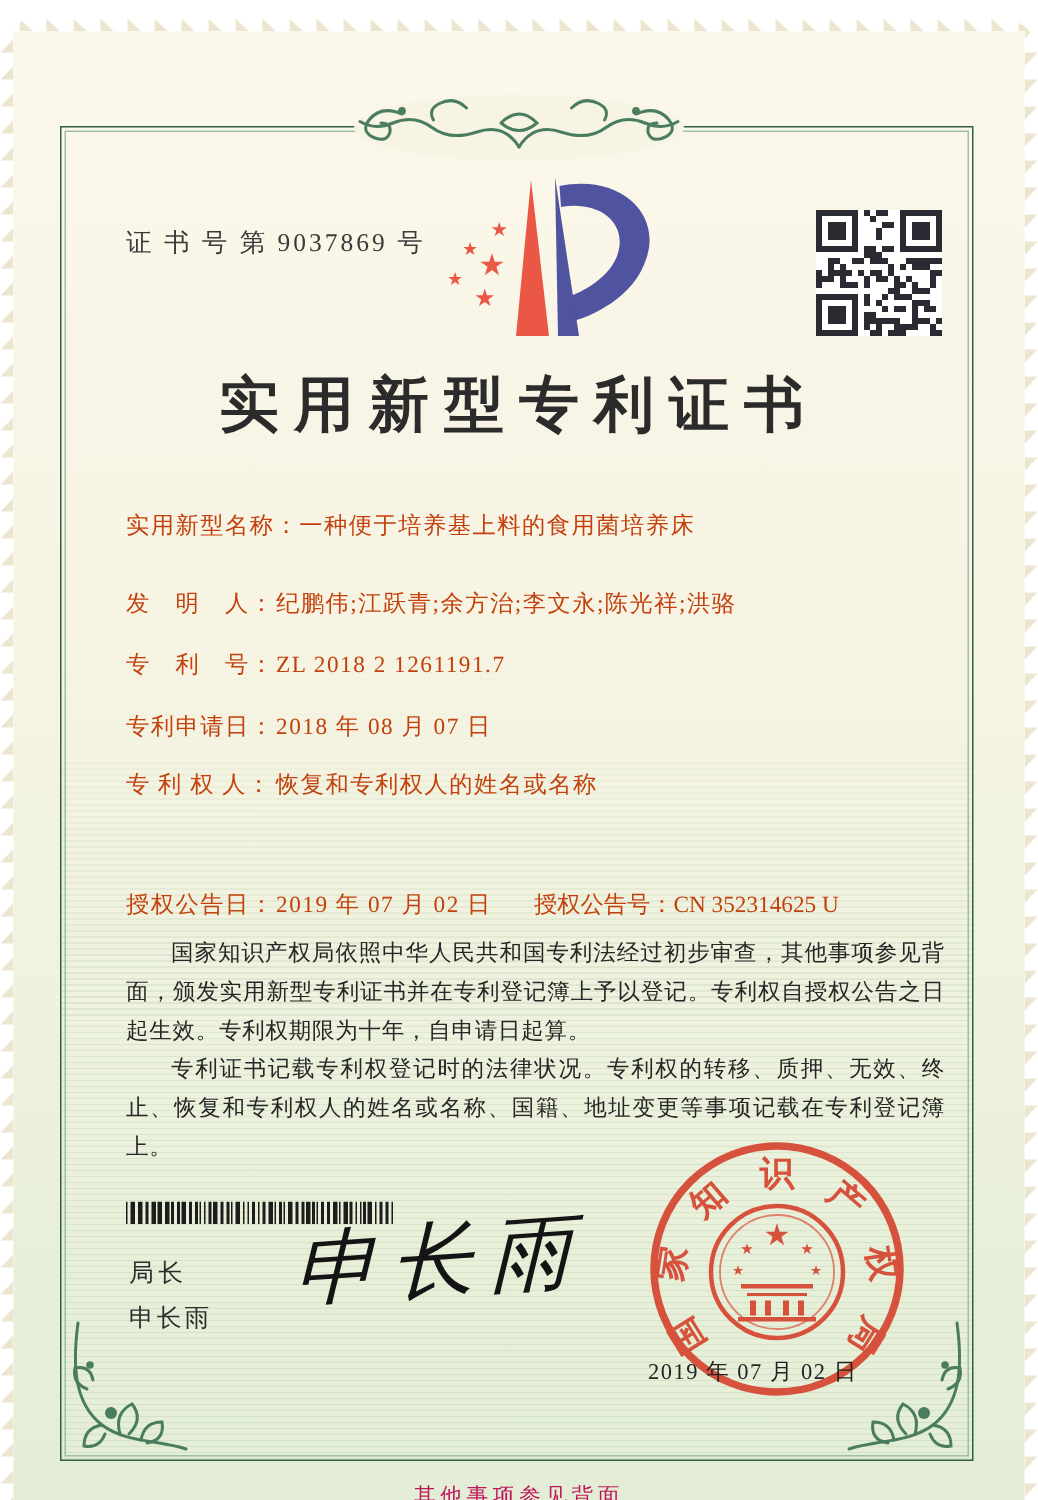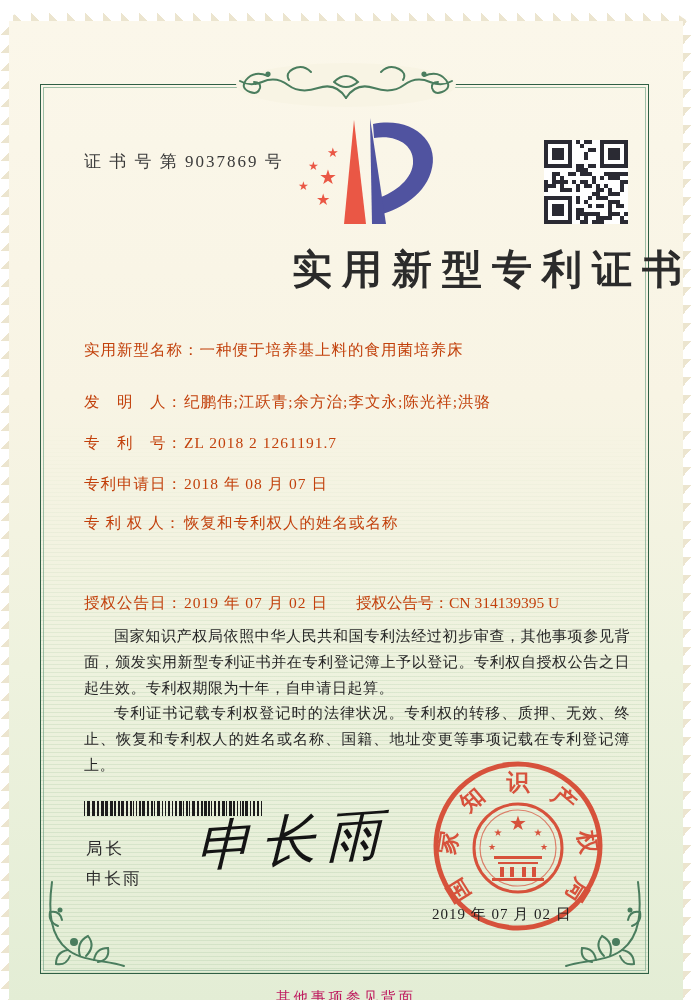"实用新型专利证书" .title { text-align: right -> center }
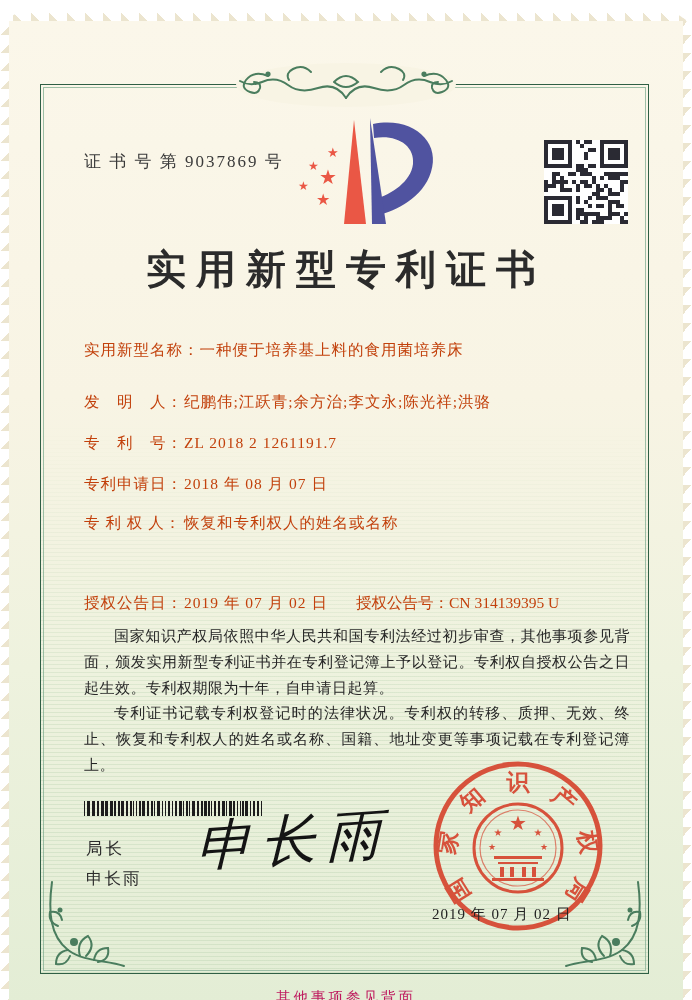"CN 314139395 U" span { text: 314139395 -> 352314625 }
